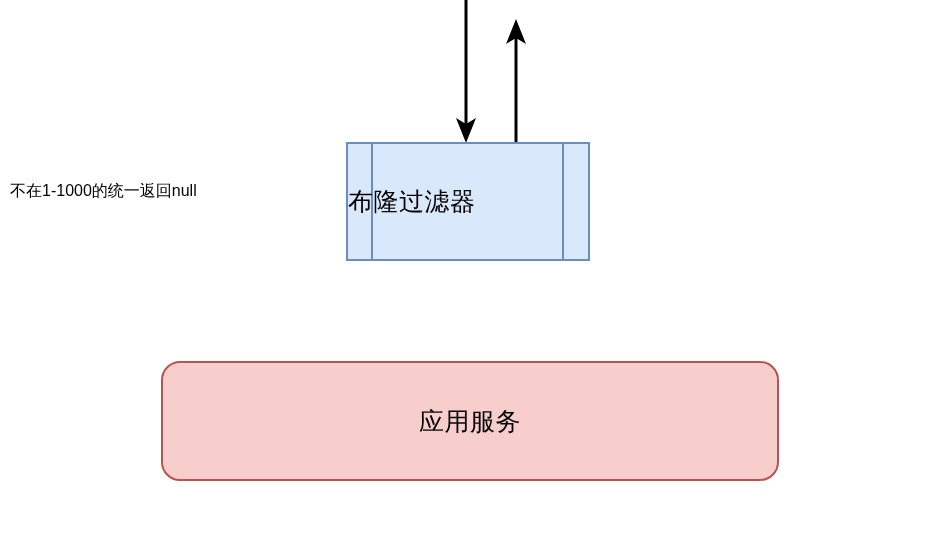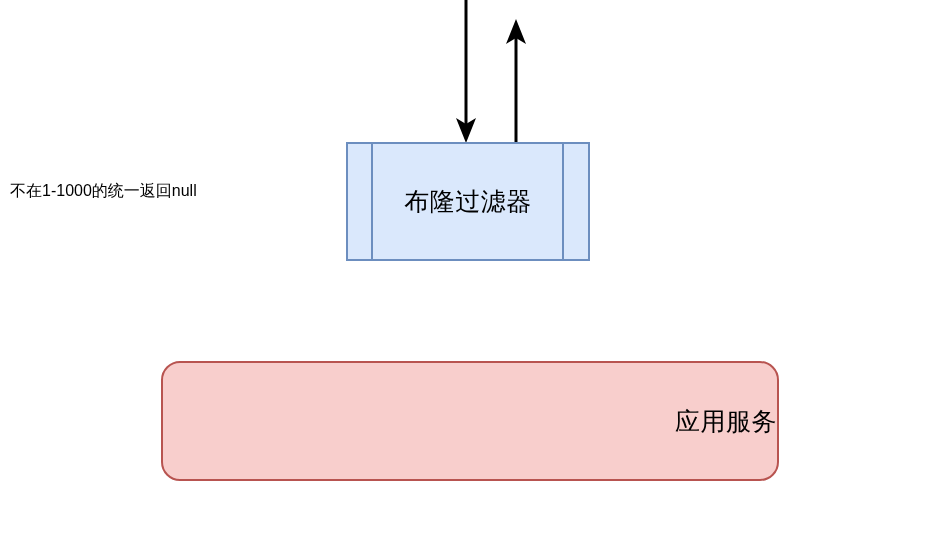"布隆过滤器" .filter-box { justify-content: center -> flex-start }
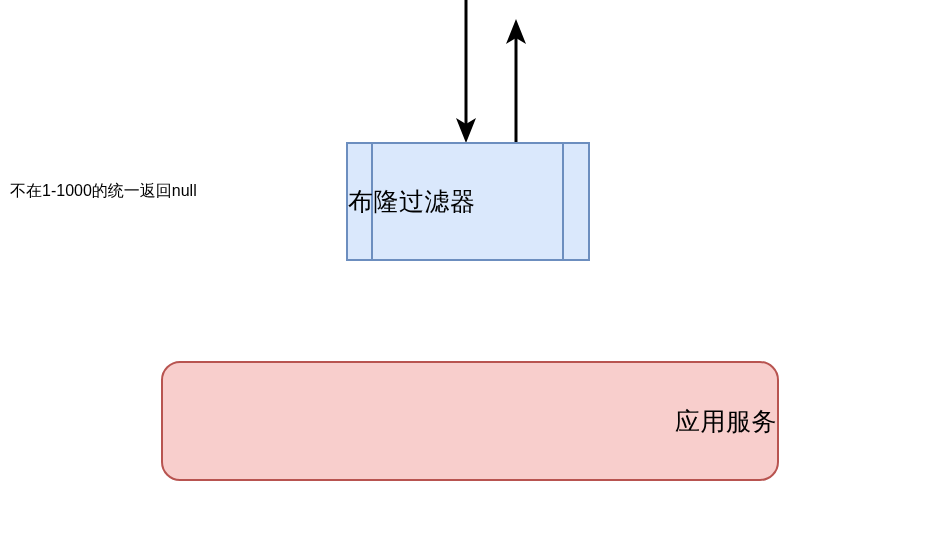"应用服务" .service-box { justify-content: flex-end -> center }
